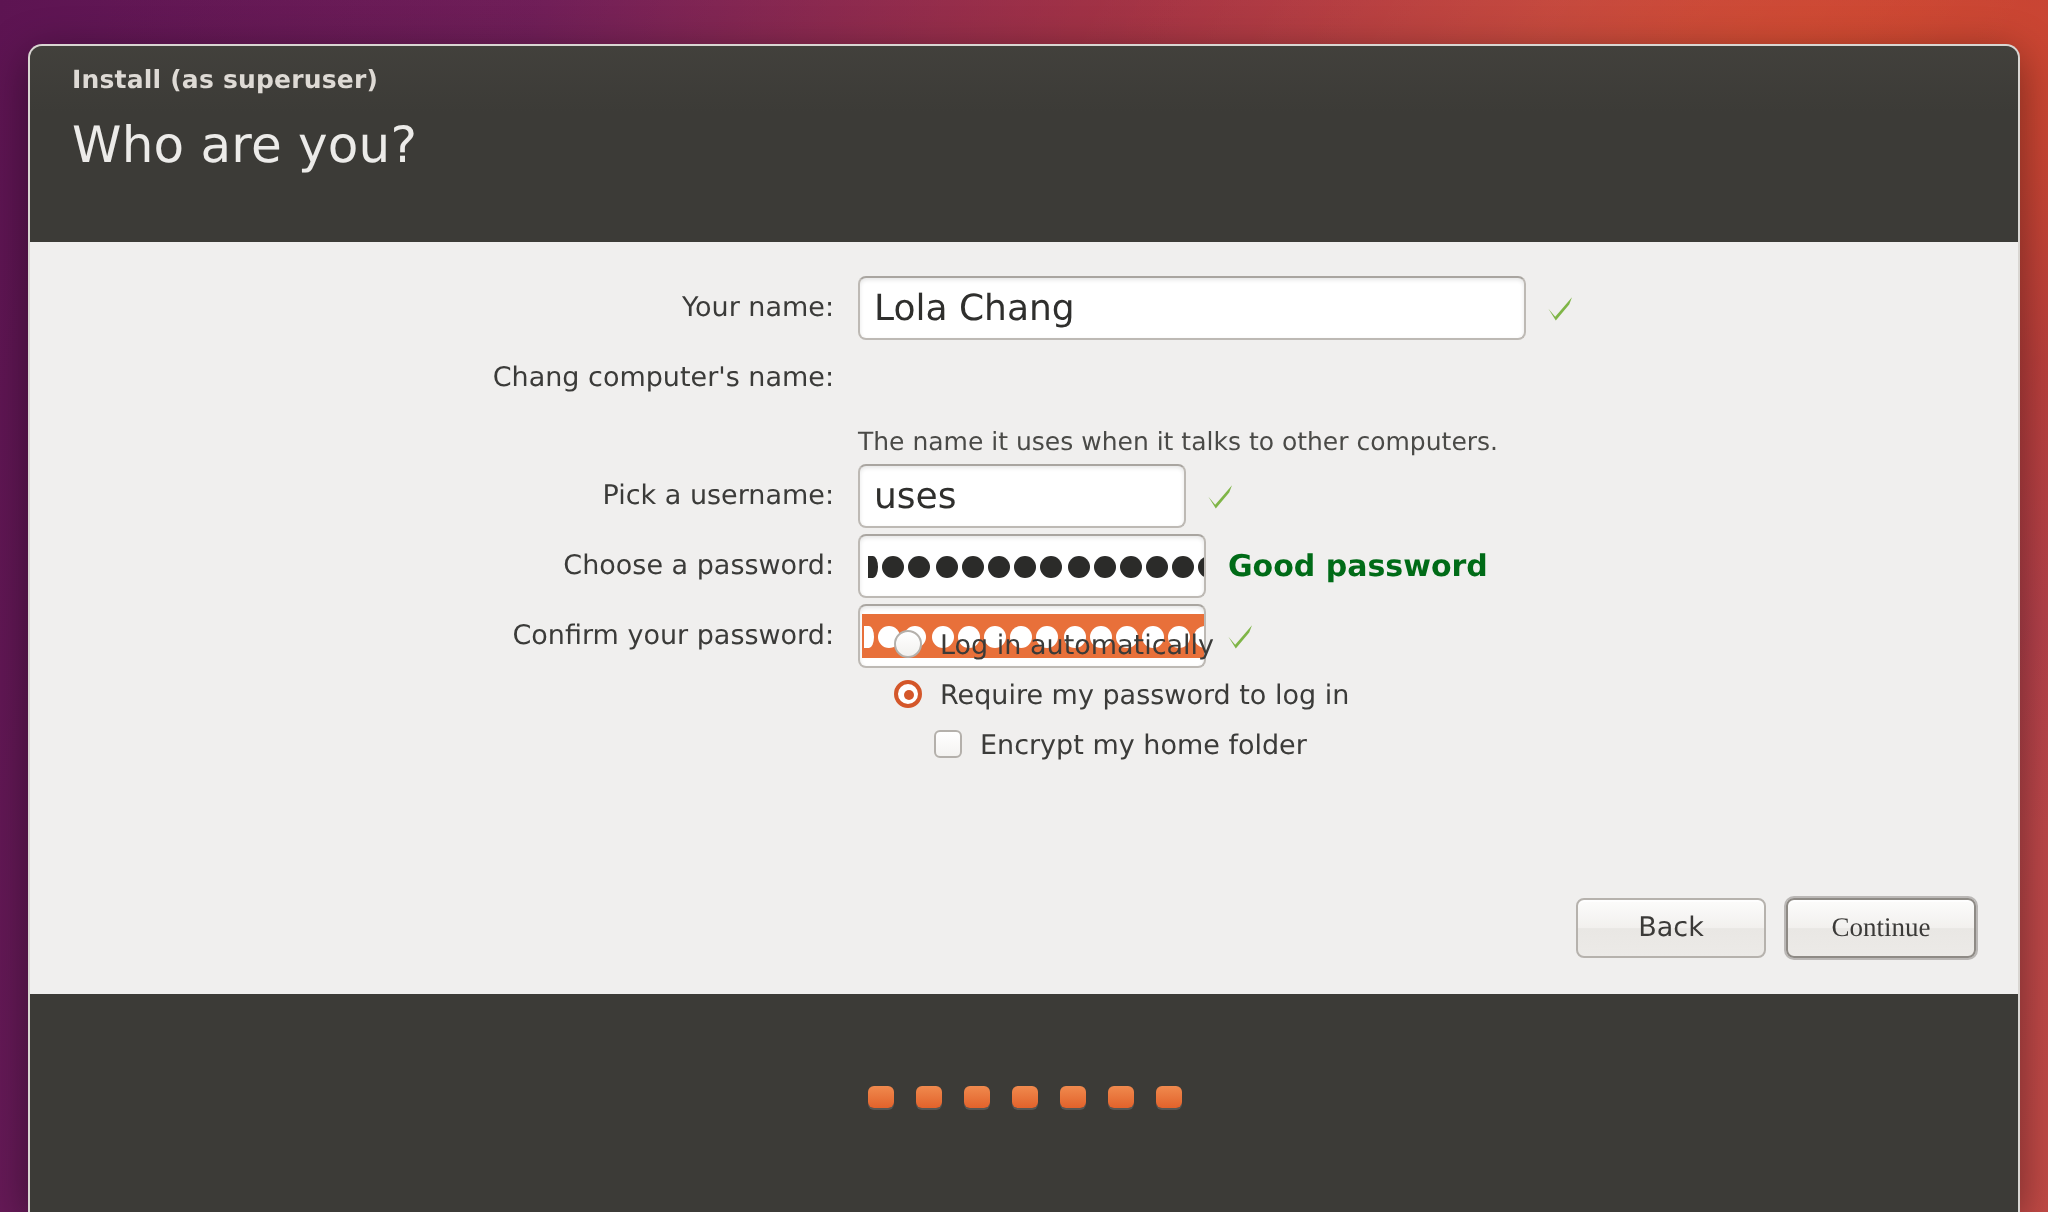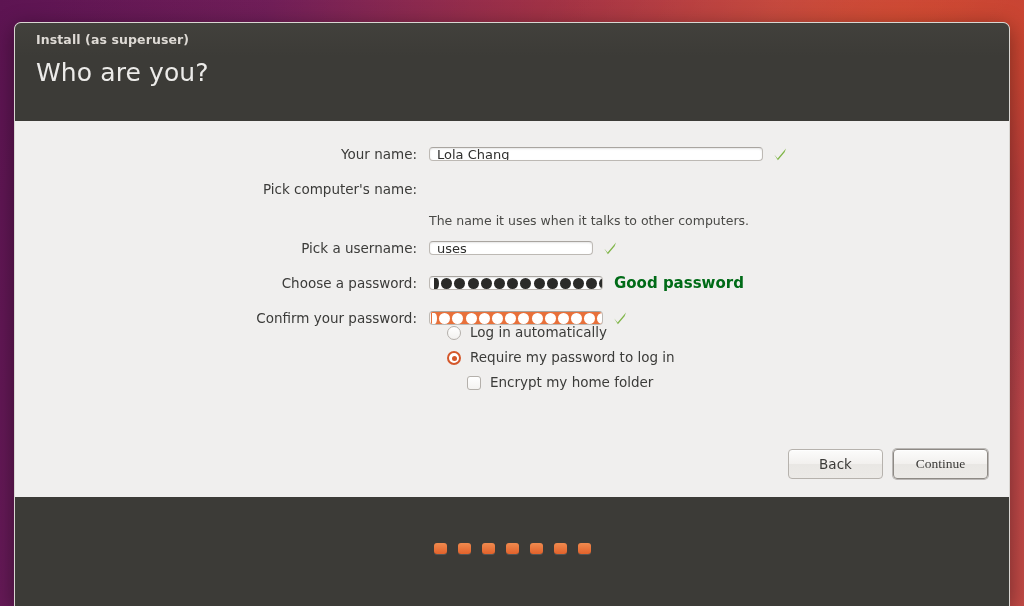"Lola Chang" .tbox { font-size: 13px -> 18px; height: 14px -> 32px }
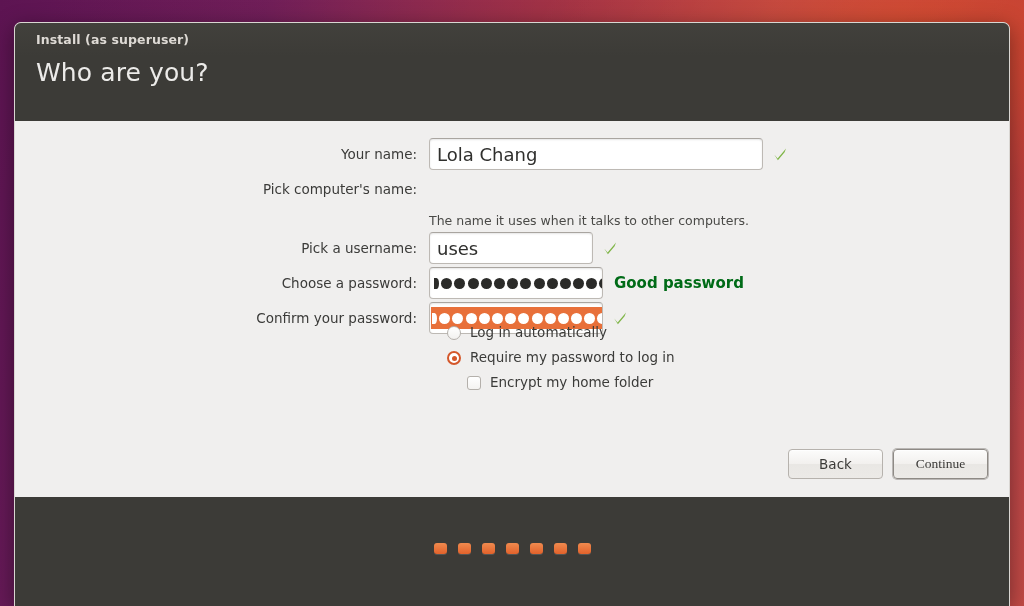"Pick computer's name:" div.label { text: Pick -> Chang }
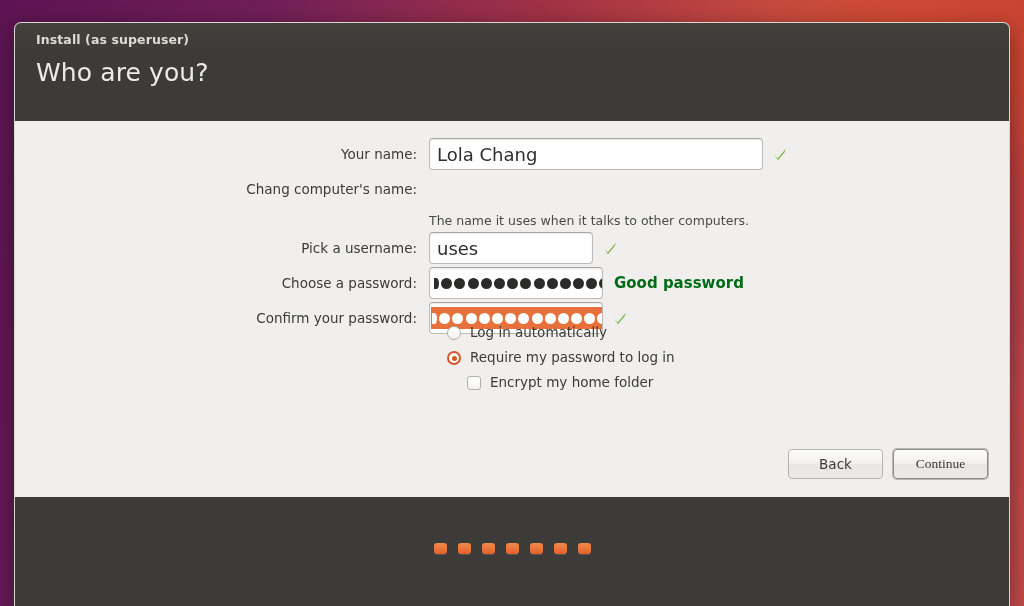"Log in automatically" .opt { align-items: flex-end -> flex-start }
